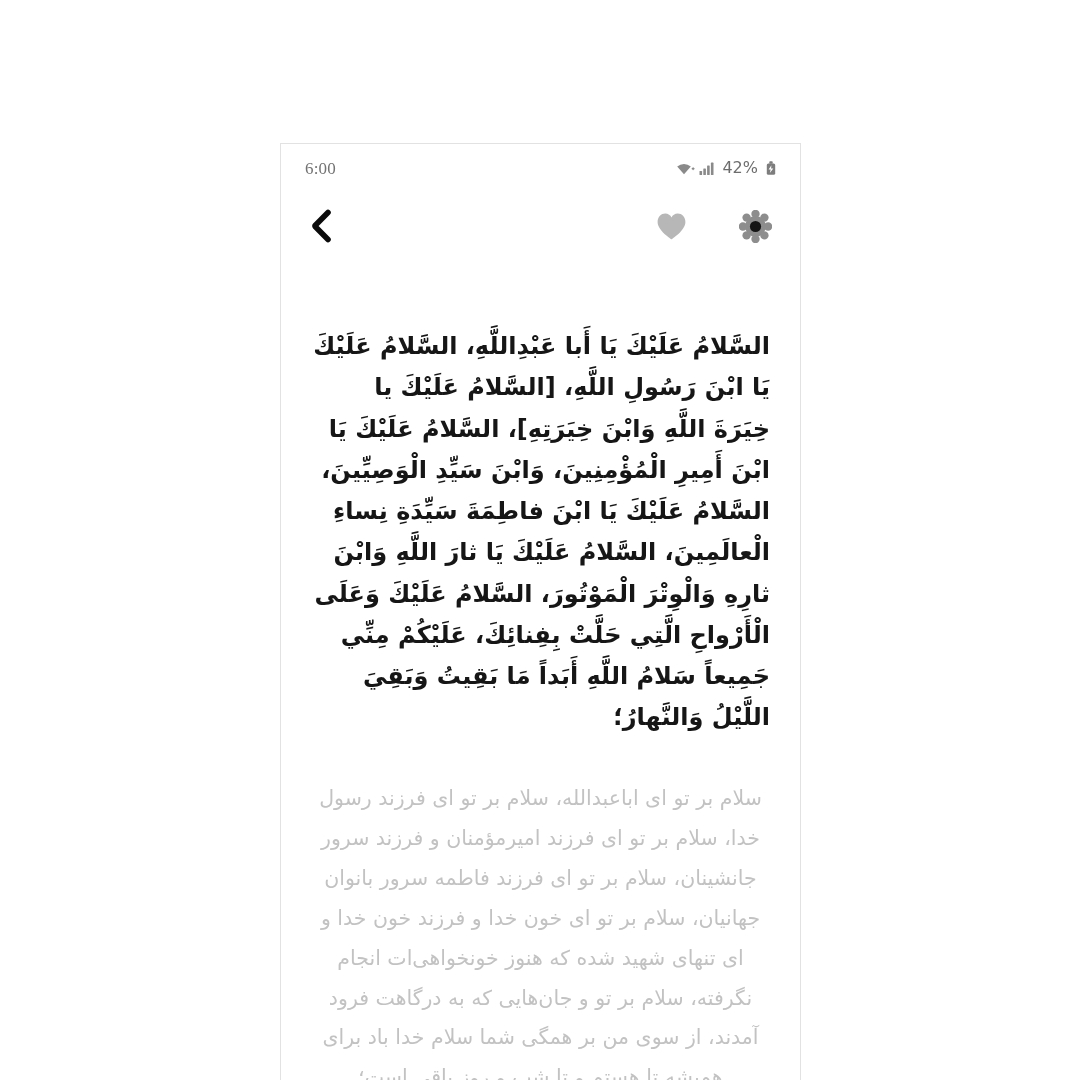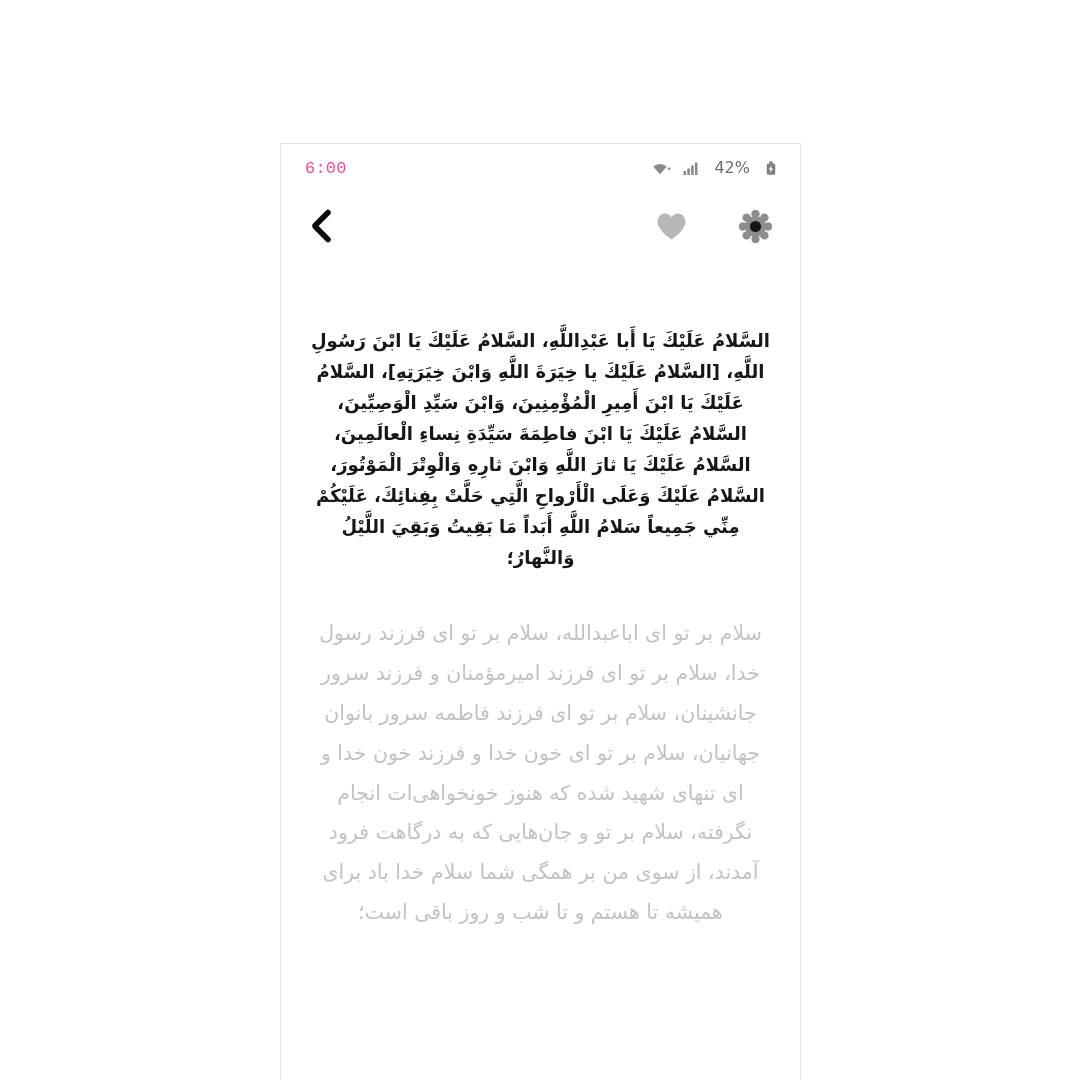"6:00" .status-time { color: #ec4899 -> #737373; font-family: Liberation Mono, monospace -> Liberation Serif, serif }
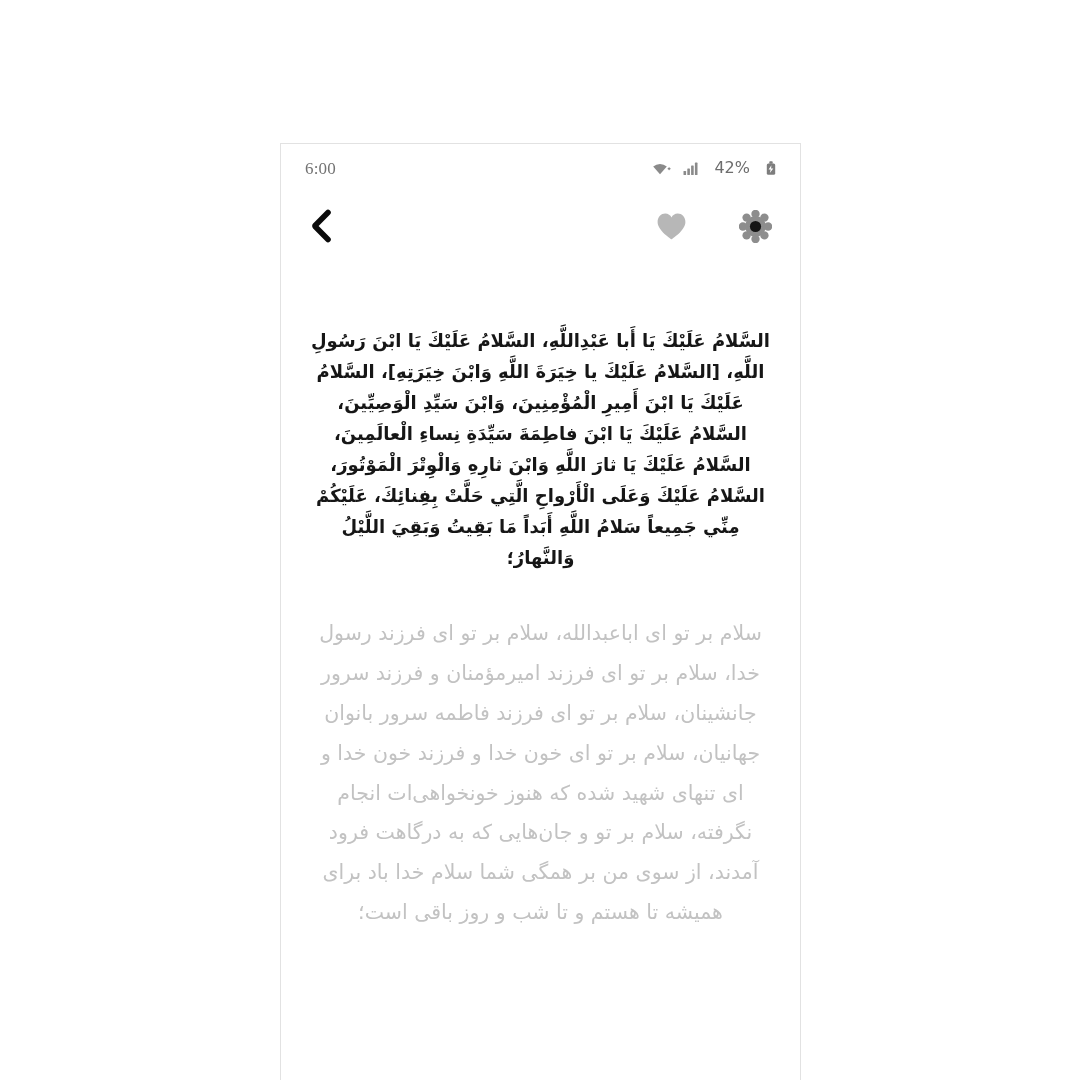"42%" .status-right { gap: 12px -> 4px }
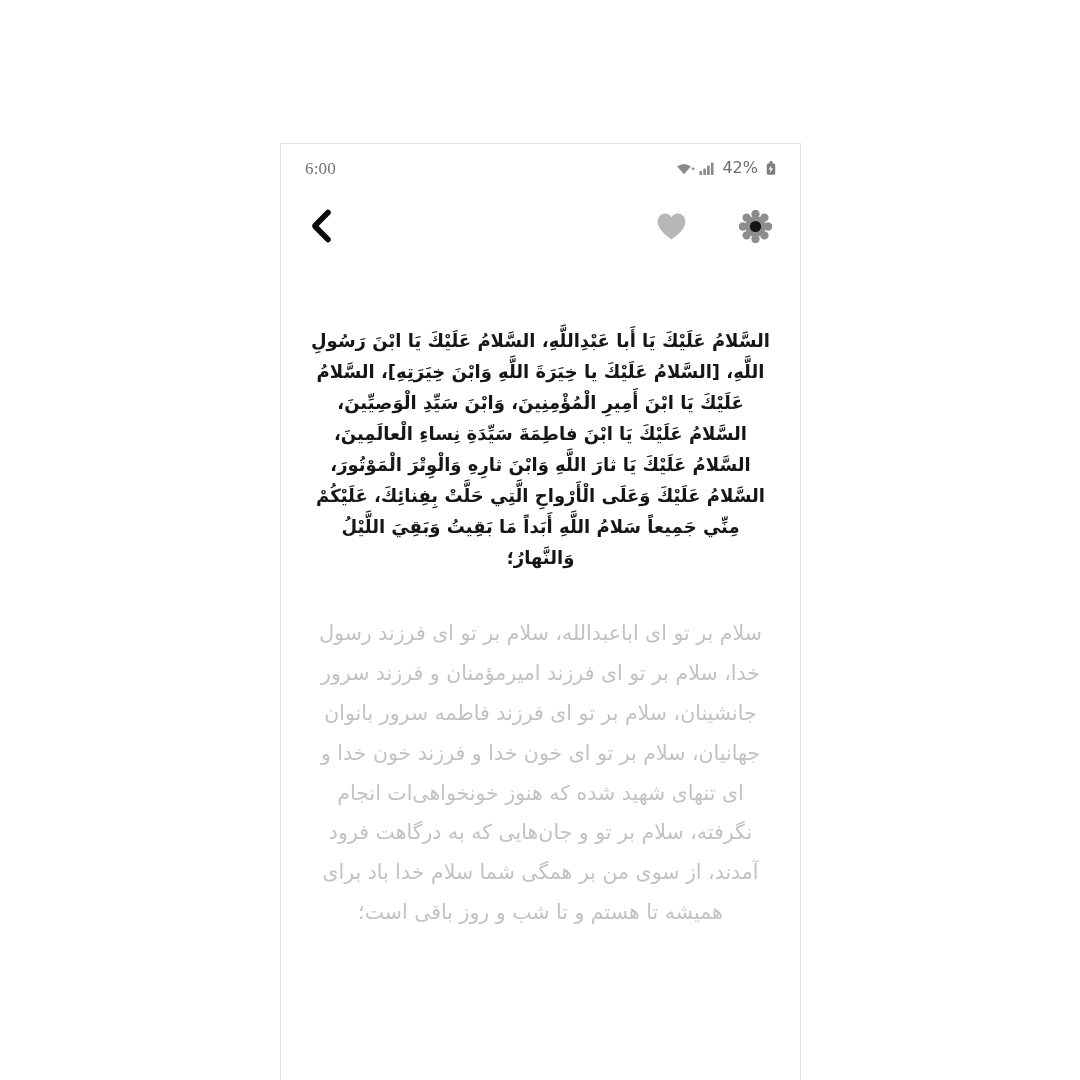"السَّلامُ عَلَيْكَ يَا أَبا" .arabic-block { font-size: 18px -> 24px; text-align: center -> right }
